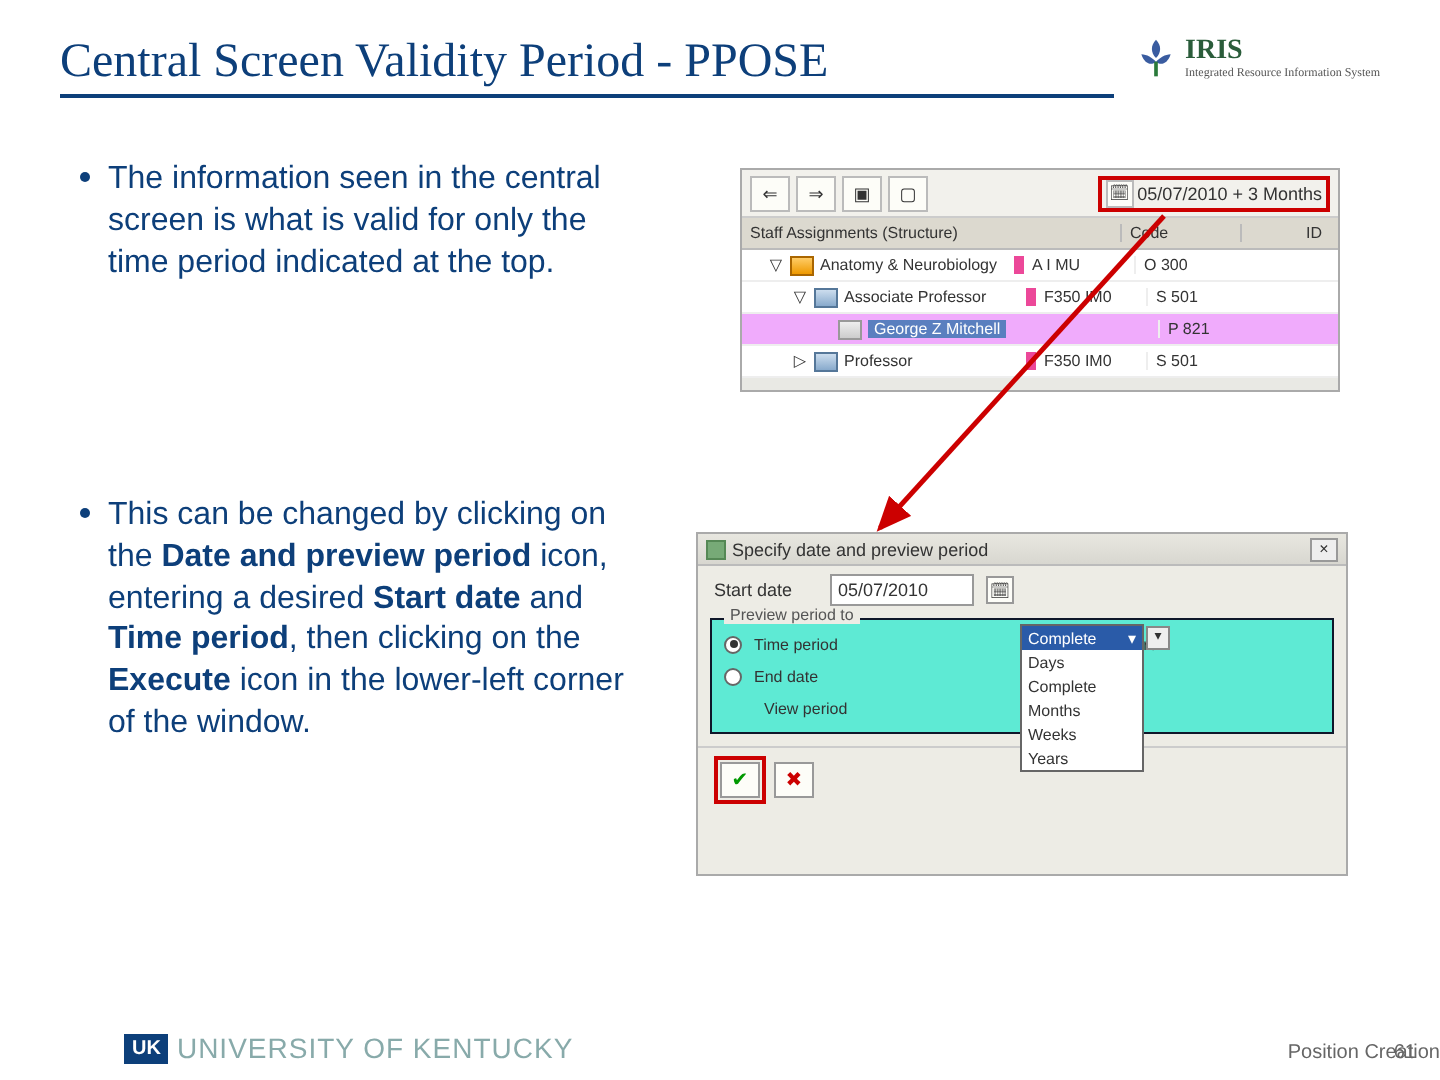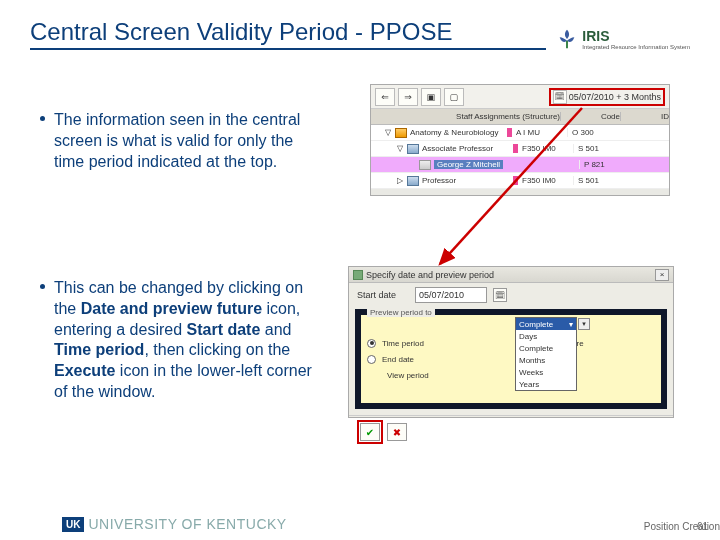"Central Screen Validity Period -" .title-bar { align-items: flex-end -> flex-start; font-family: none -> Liberation Serif, serif }
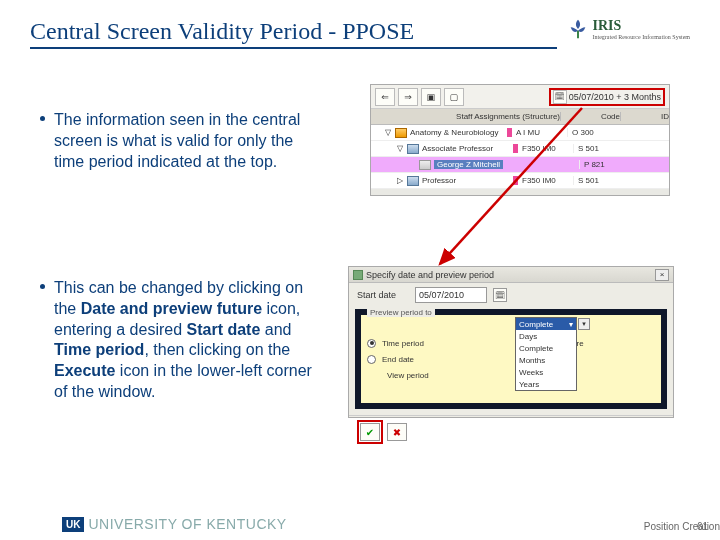"The information seen in the" .bullet { margin-top: 30px -> none }
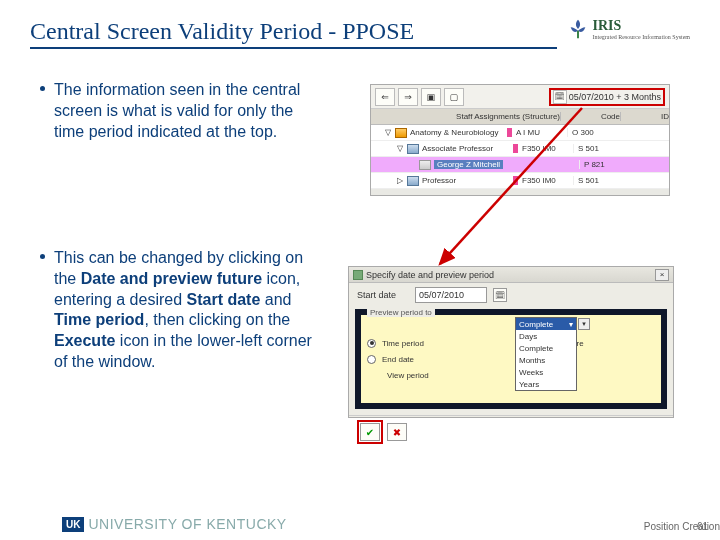"Staff Assignments (Structure)" .shot1 .headerrow { text-align: right -> none }
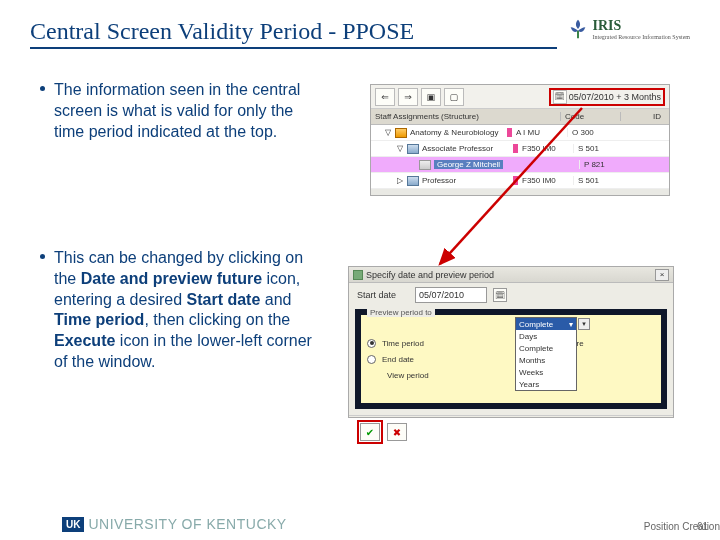"Date and preview future" span.bold { text: future -> period }
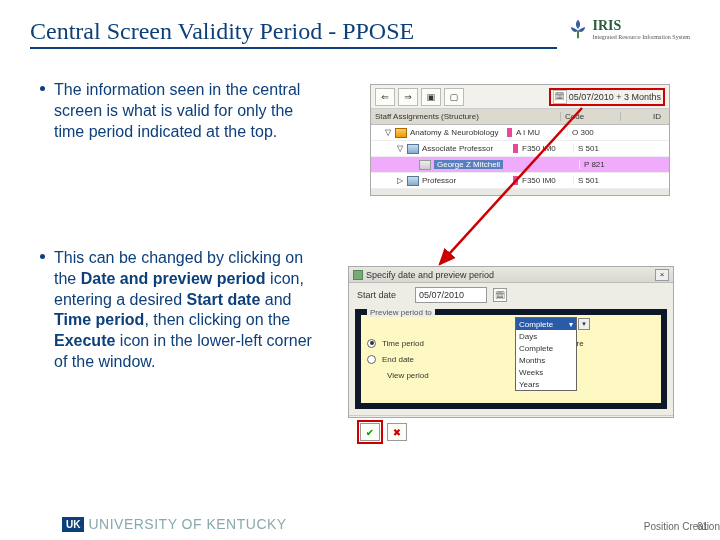"Specify date and preview period" .shot2 { height: 152px -> 172px }
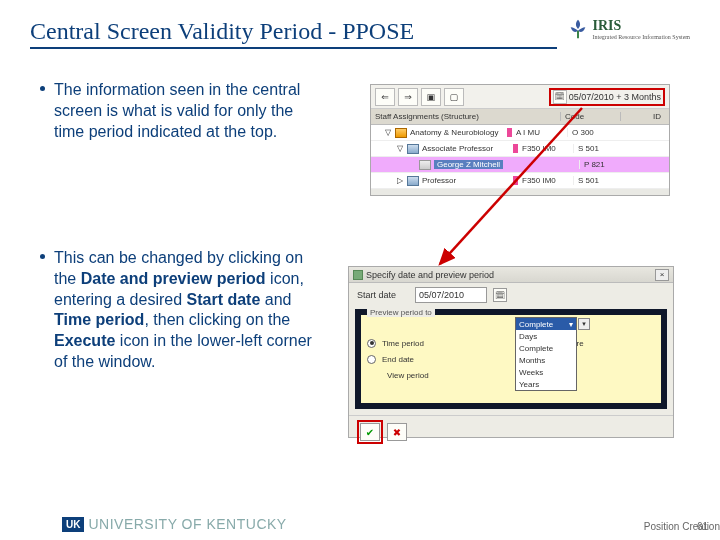"Preview period to" .group { background: #fef9c3 -> #5eead4; border: 6px solid #0f172a -> 1px solid #0f172a; padding: 20px 6px -> 4px 6px }
